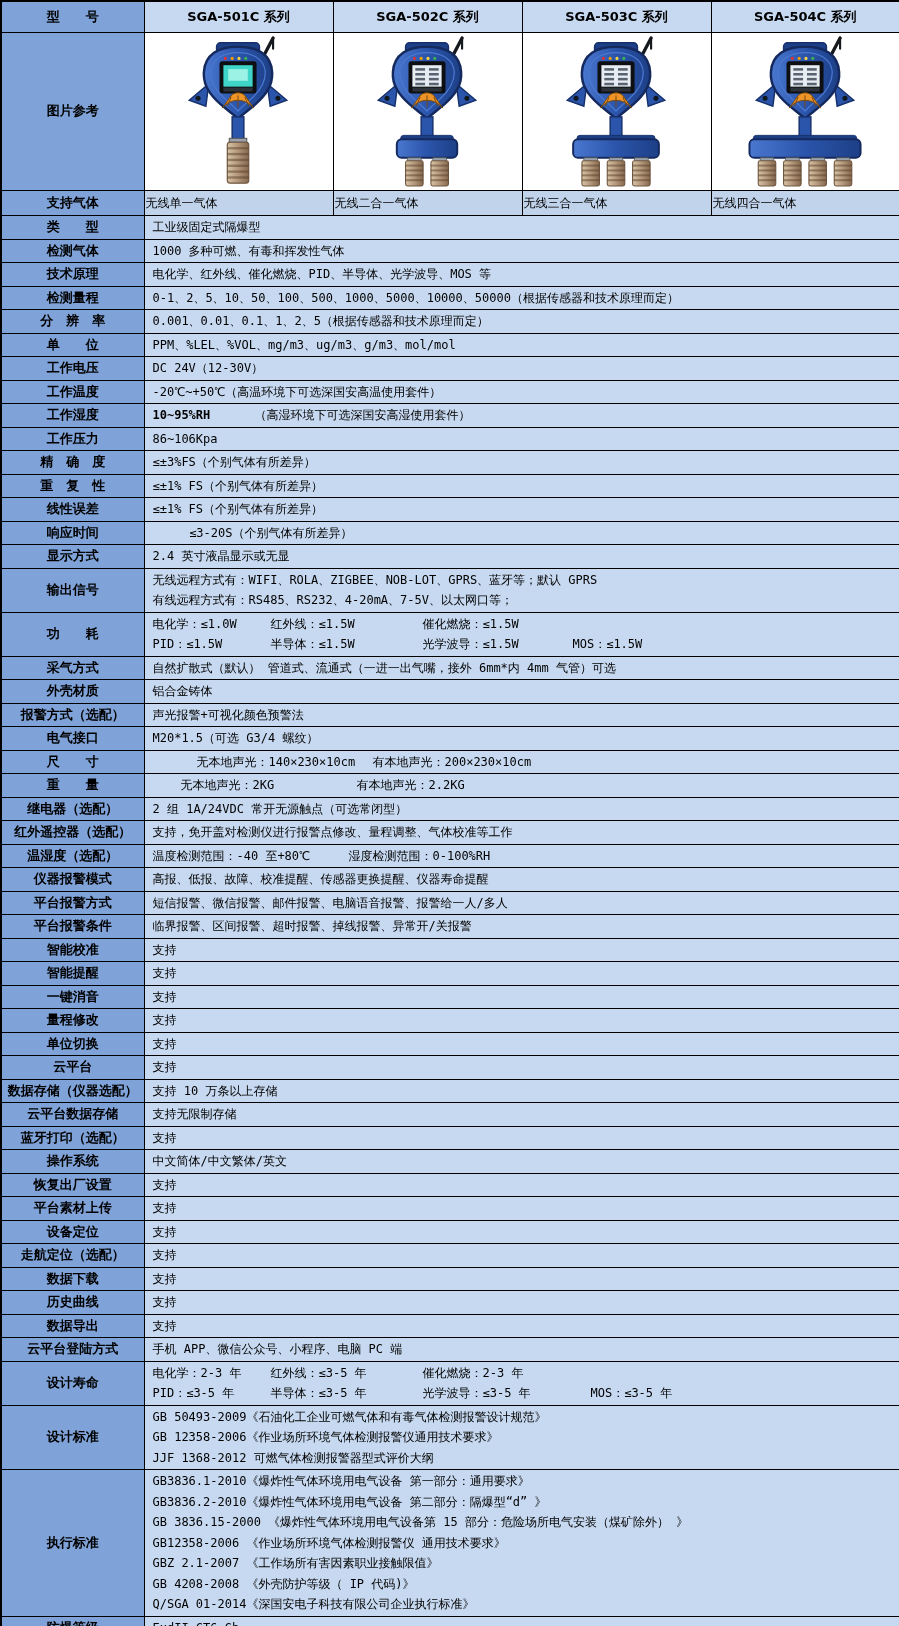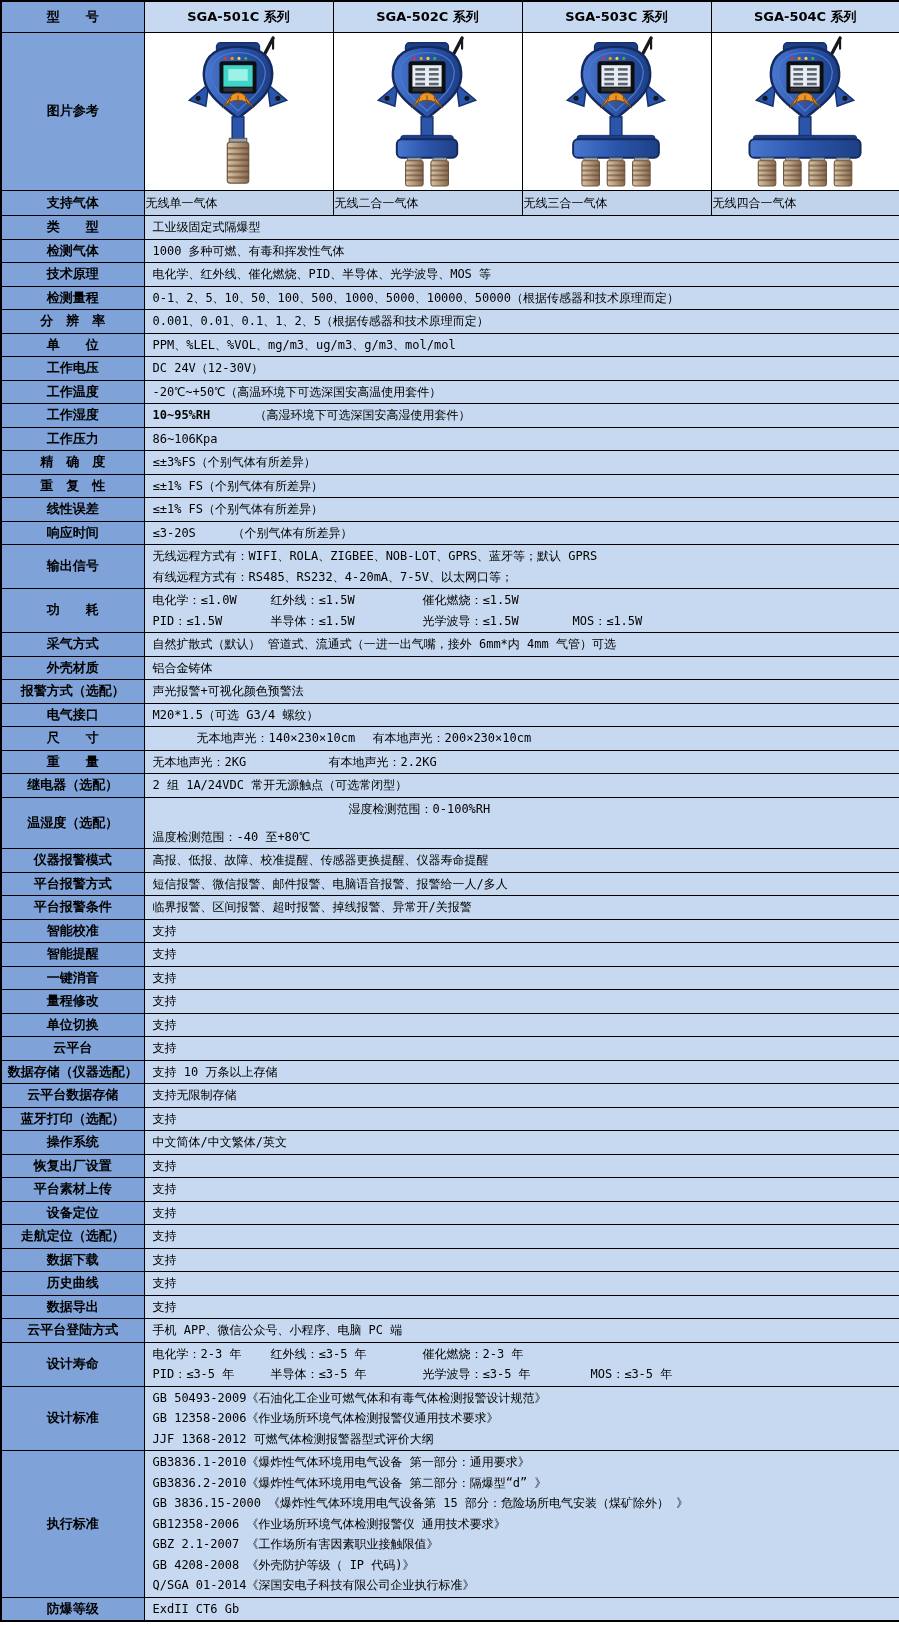"≤3-20S" span.seg { text-align: none -> right }
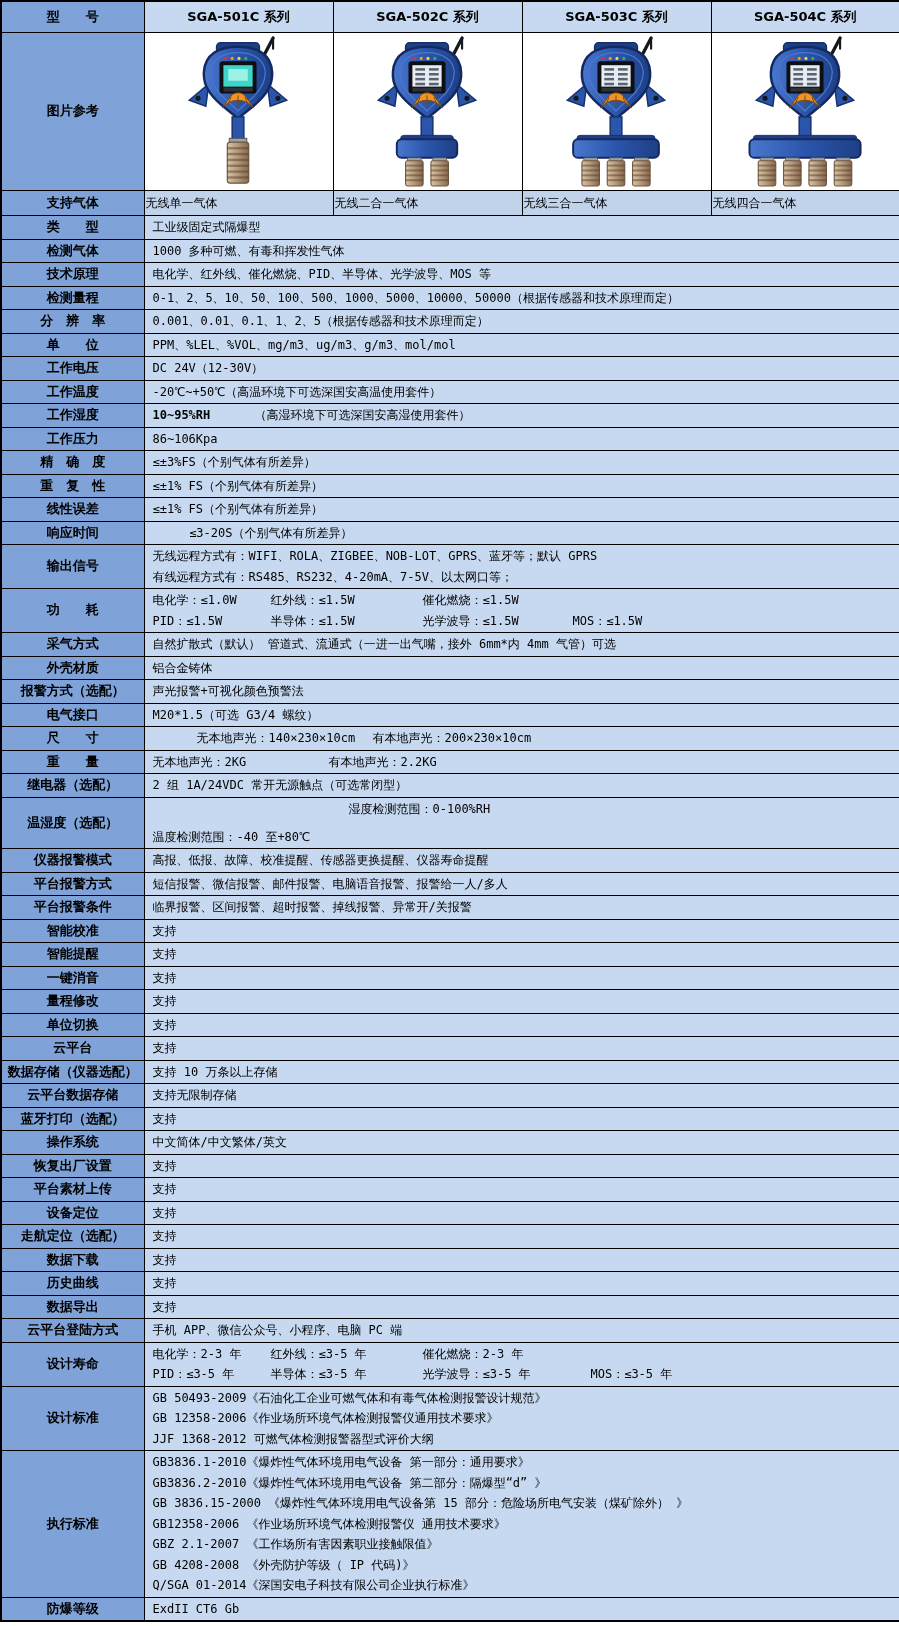"显示方式" tr.single { html: none -> <tr> <th>显示方式</th> <td>2.4 英寸液晶显示或无显</td> </tr> }
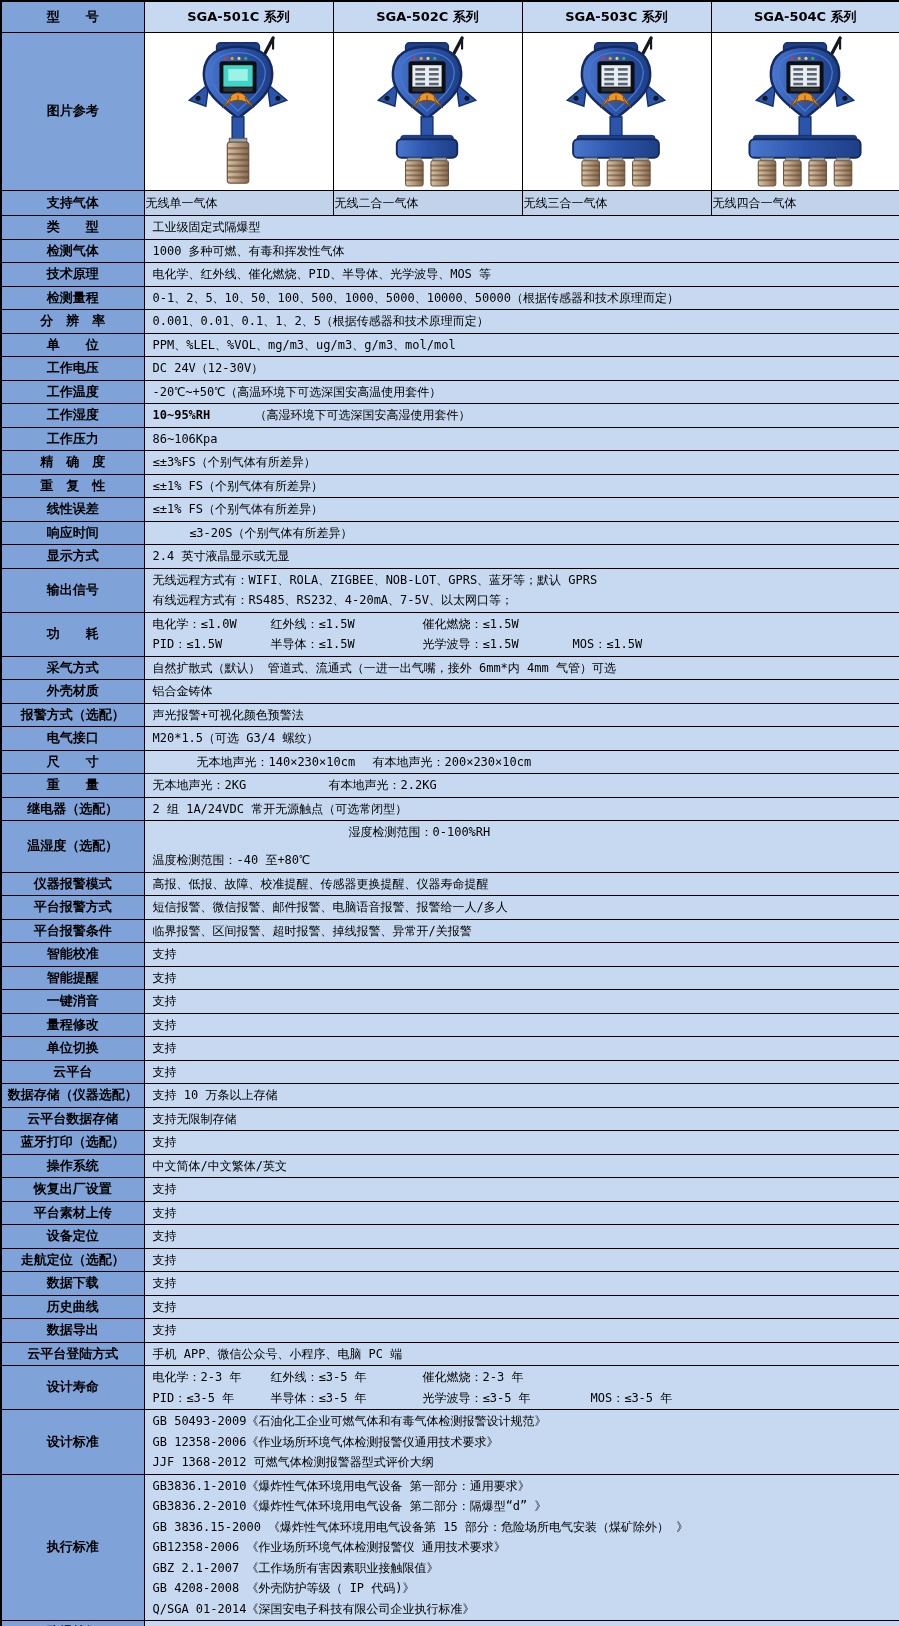"无本地声光：2KG" span.seg { margin-left: none -> 28px }
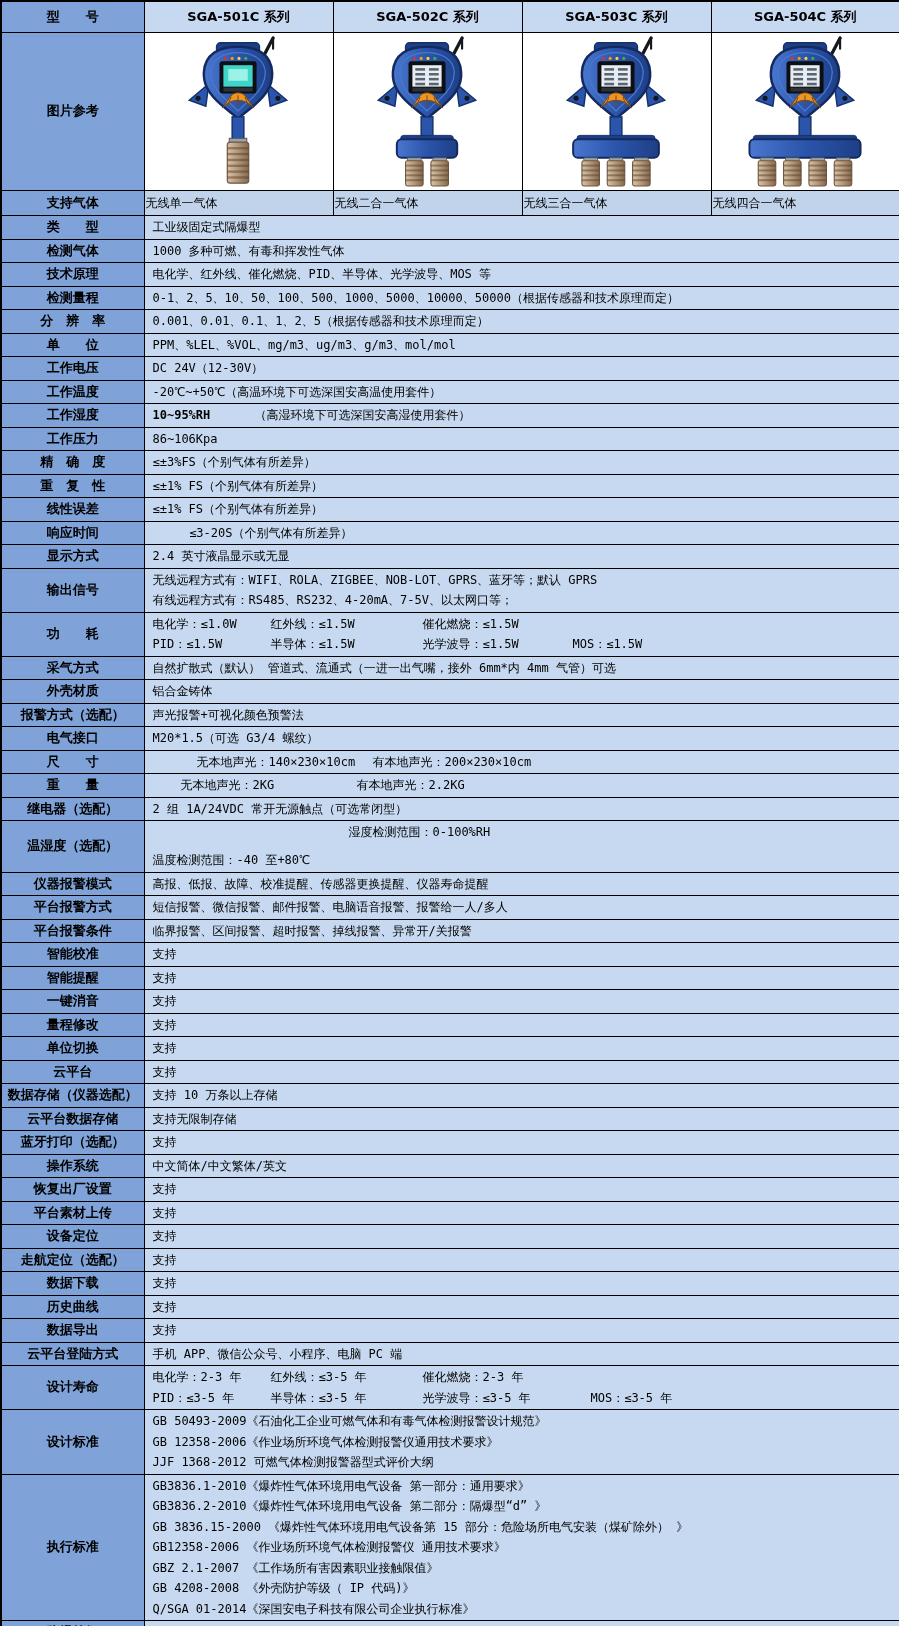"红外遥控器（选配）" tr.single { html: none -> <tr> <th>红外遥控器（选配）</th> <td>支持，免开盖对检测仪进行报警点修改、量程调整、气体校准等工作</td> </tr> }
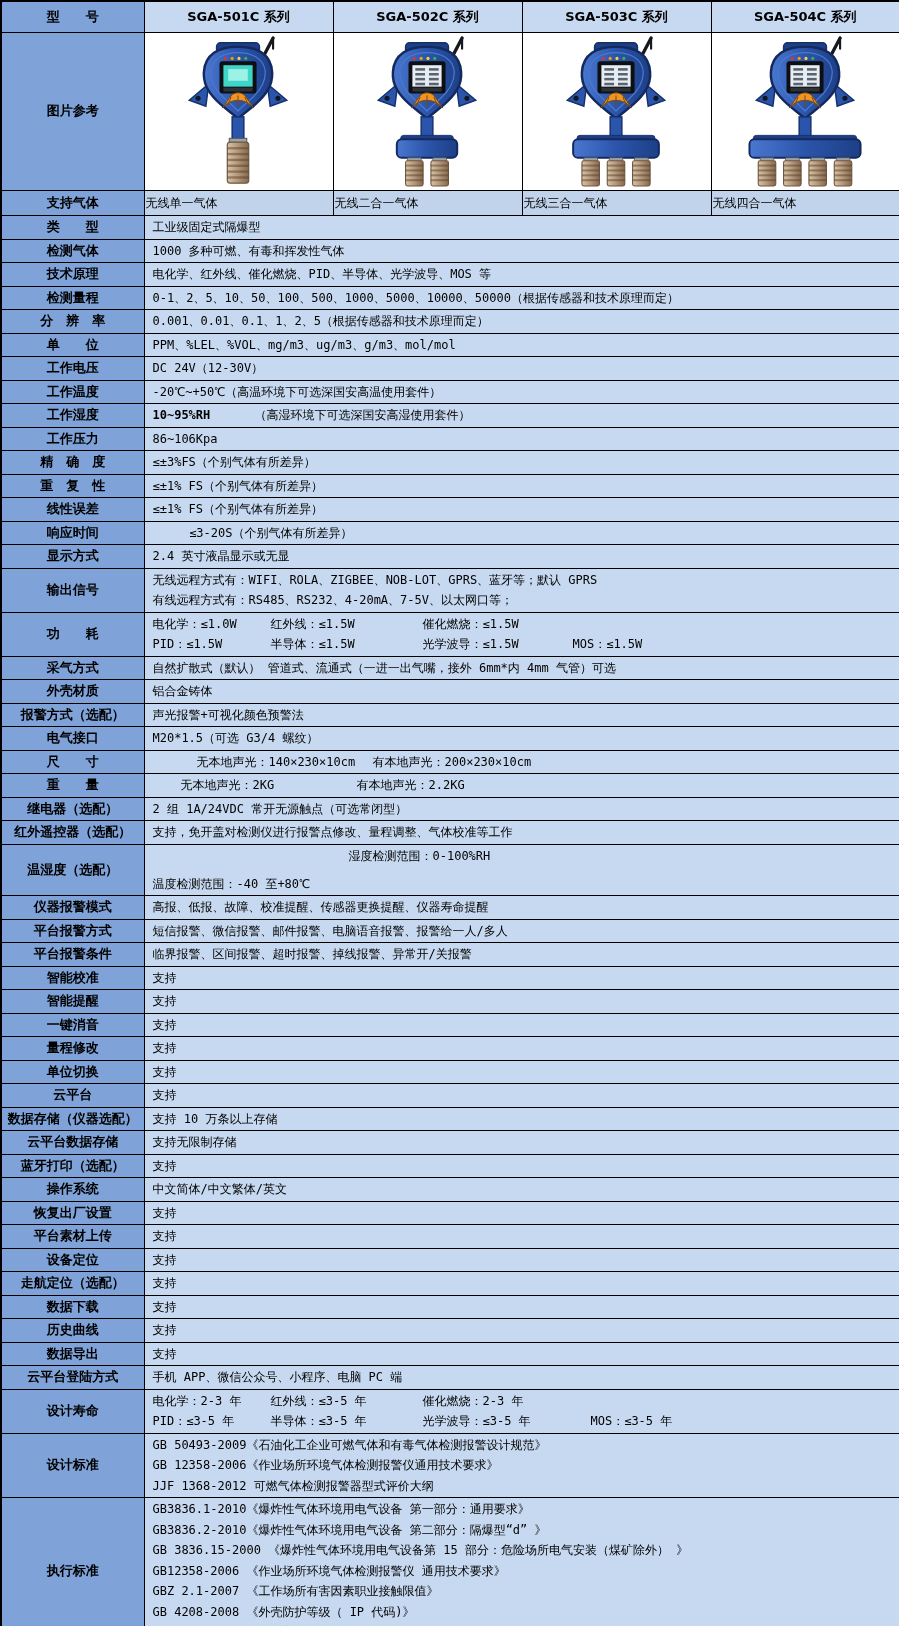"温度检测范围：-40 至+80℃" span.seg { margin-top: 28px -> none }
